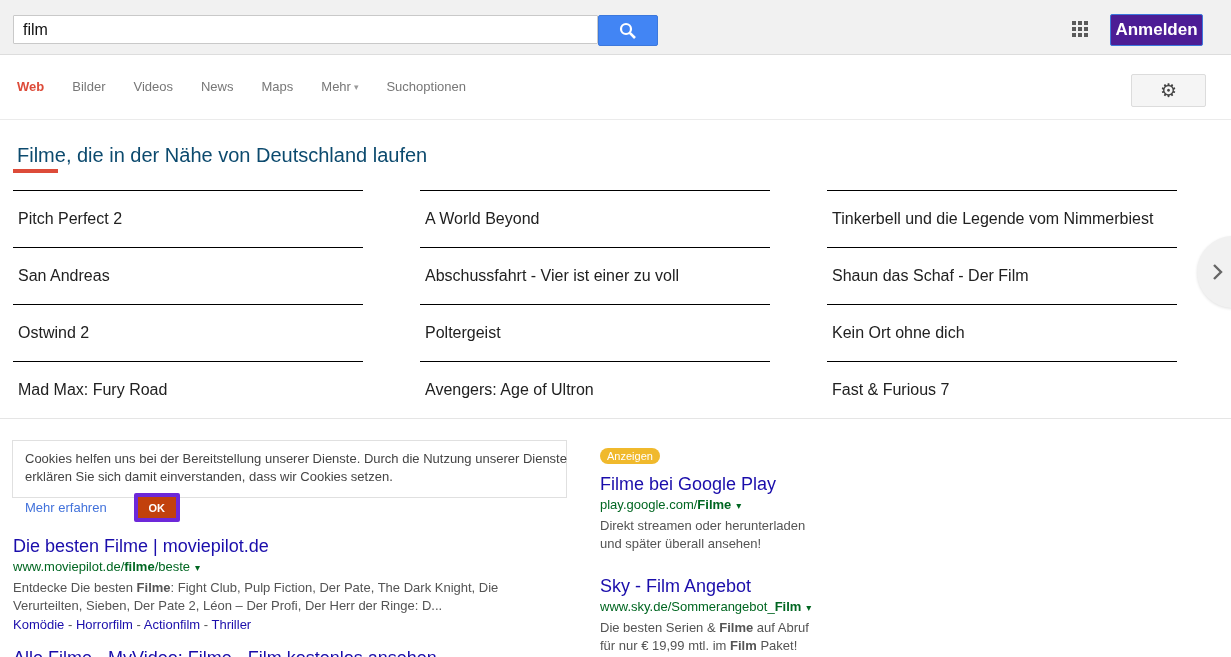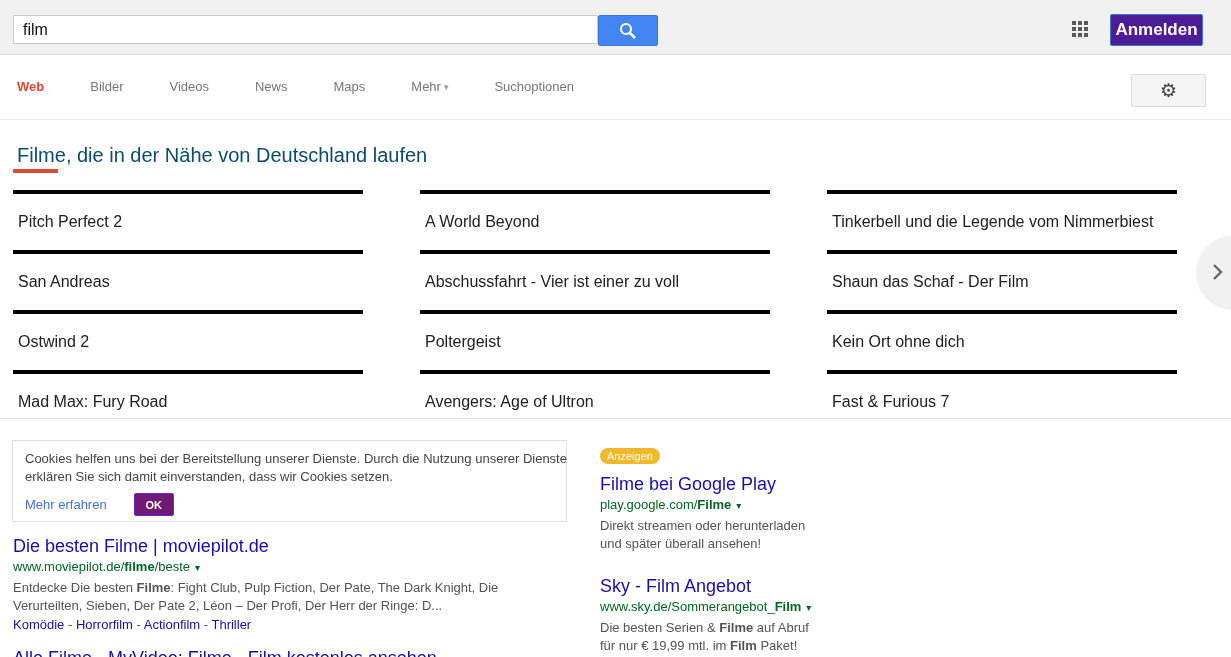"Web" .nav-tabs { gap: 46px -> 28px }
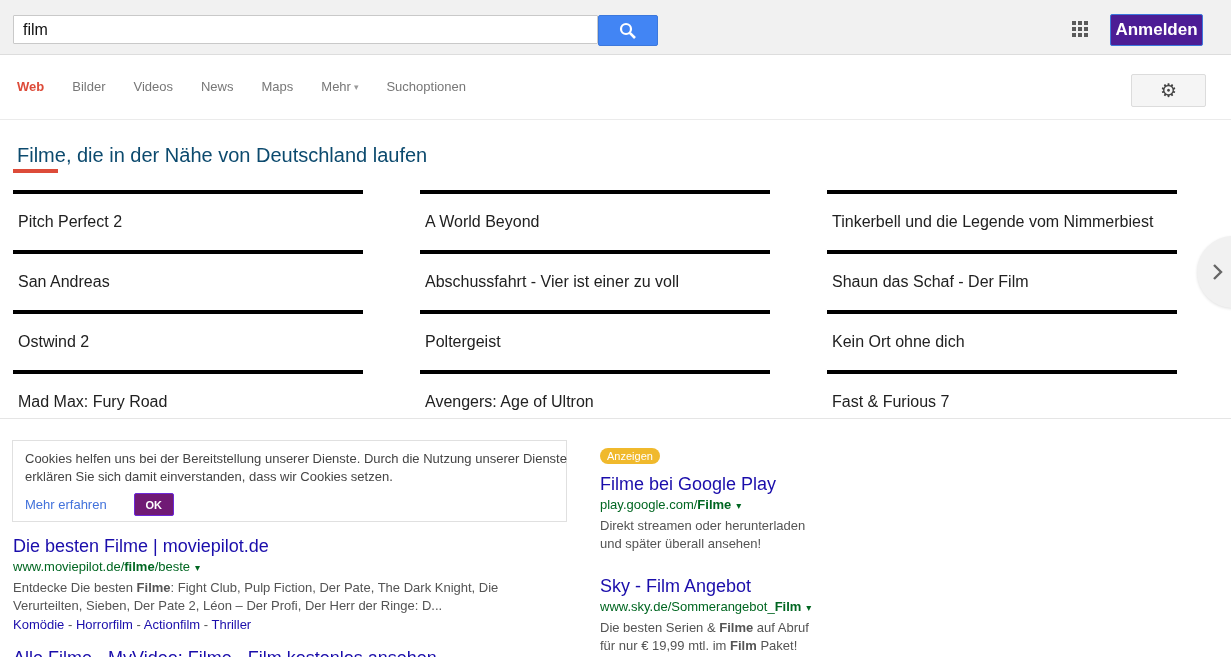"Pitch Perfect 2" .movie-item { border-top: 4px solid #000000 -> 1px solid #000000 }
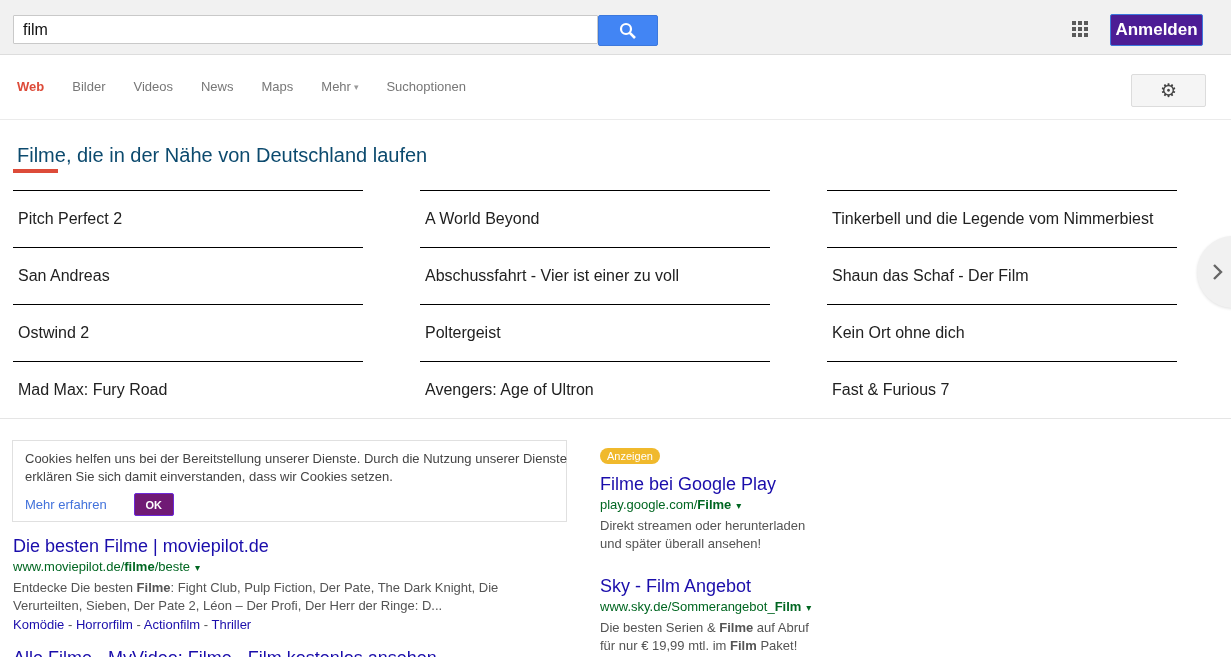"Cookies helfen uns bei der" .cookie-box { height: 82px -> 58px }
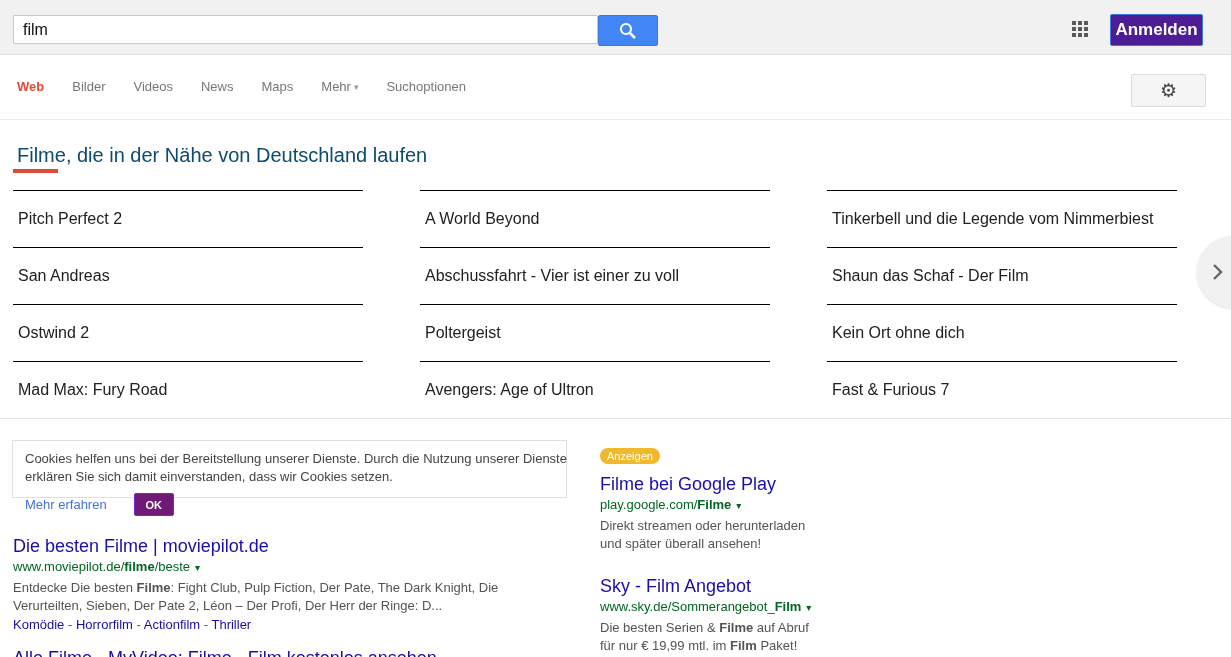"OK" .ok-btn { background: #701a75 -> #c2410c; border: 1px solid #6d28d9 -> 4px solid #6d28d9 }
